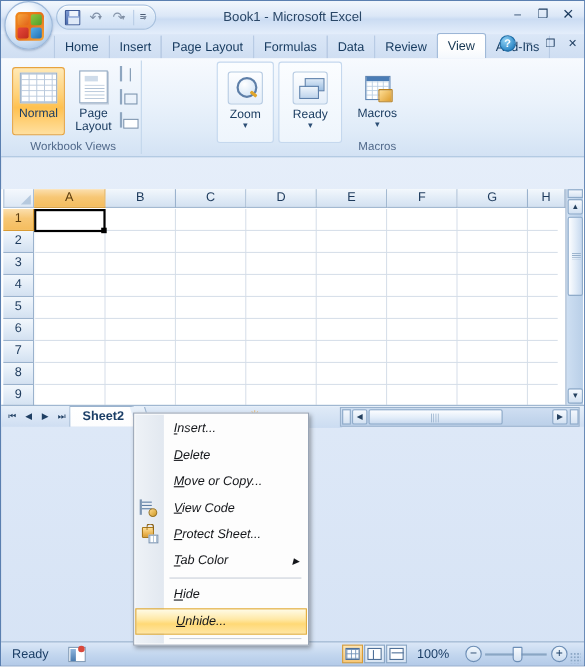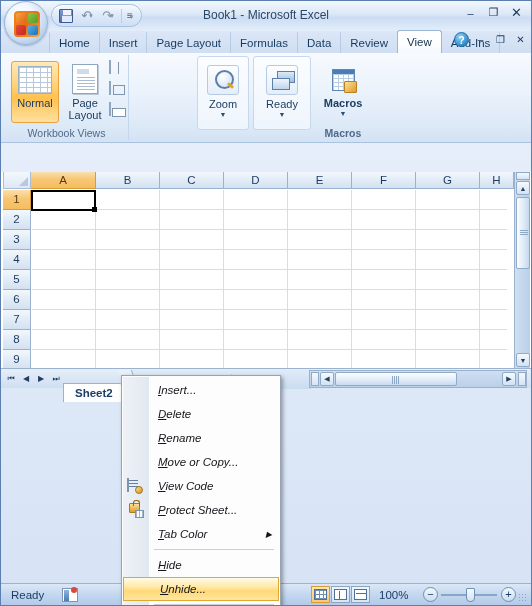"Macros" div.group { font-weight: bold -> none }
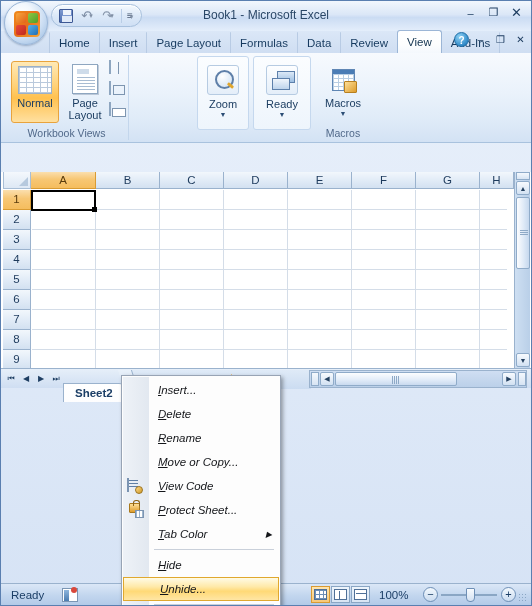"Sheet2" .sheettab { top: 14px -> 0 }
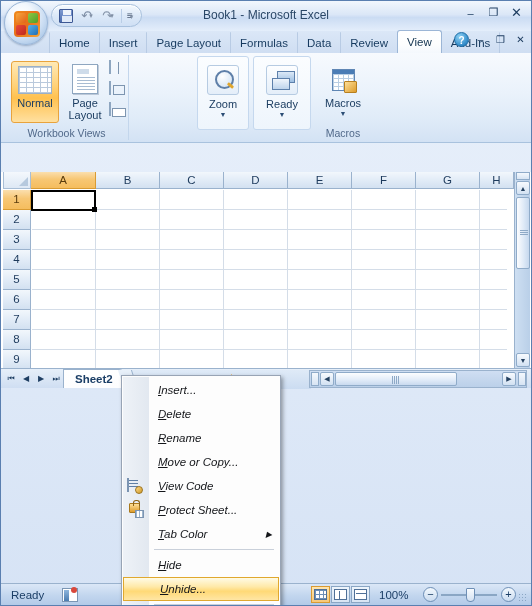"Rename" div.ctx-item { html: <div> <span><u>R</u>ename</span> </div> -> none }
